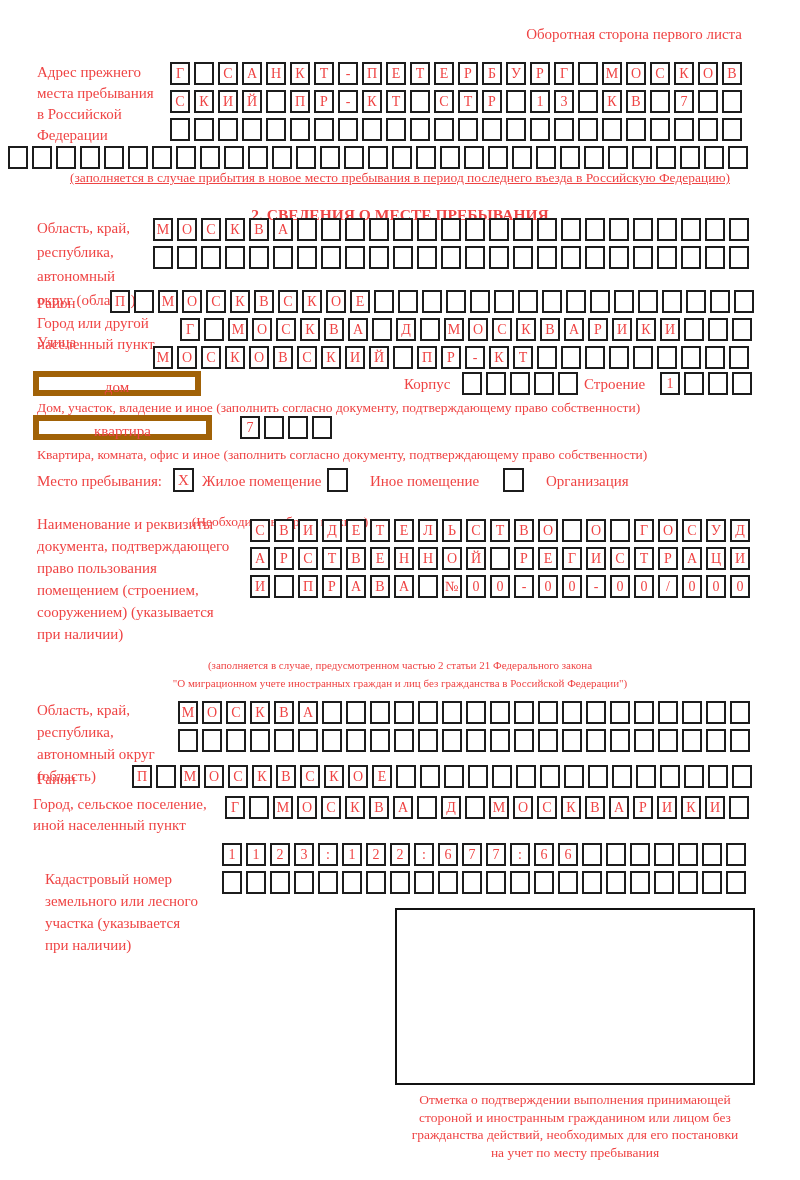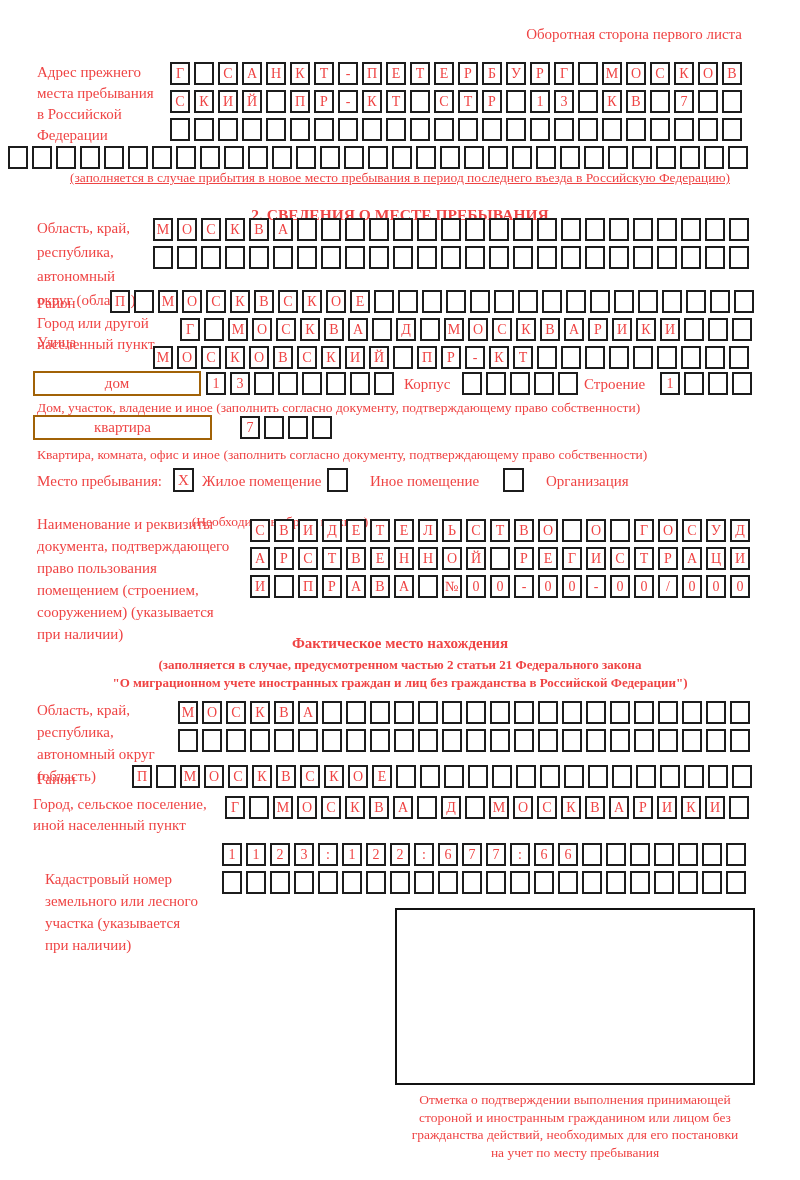"дом" .wide-box { border: 2px solid #a16207 -> 6px solid #a16207 }
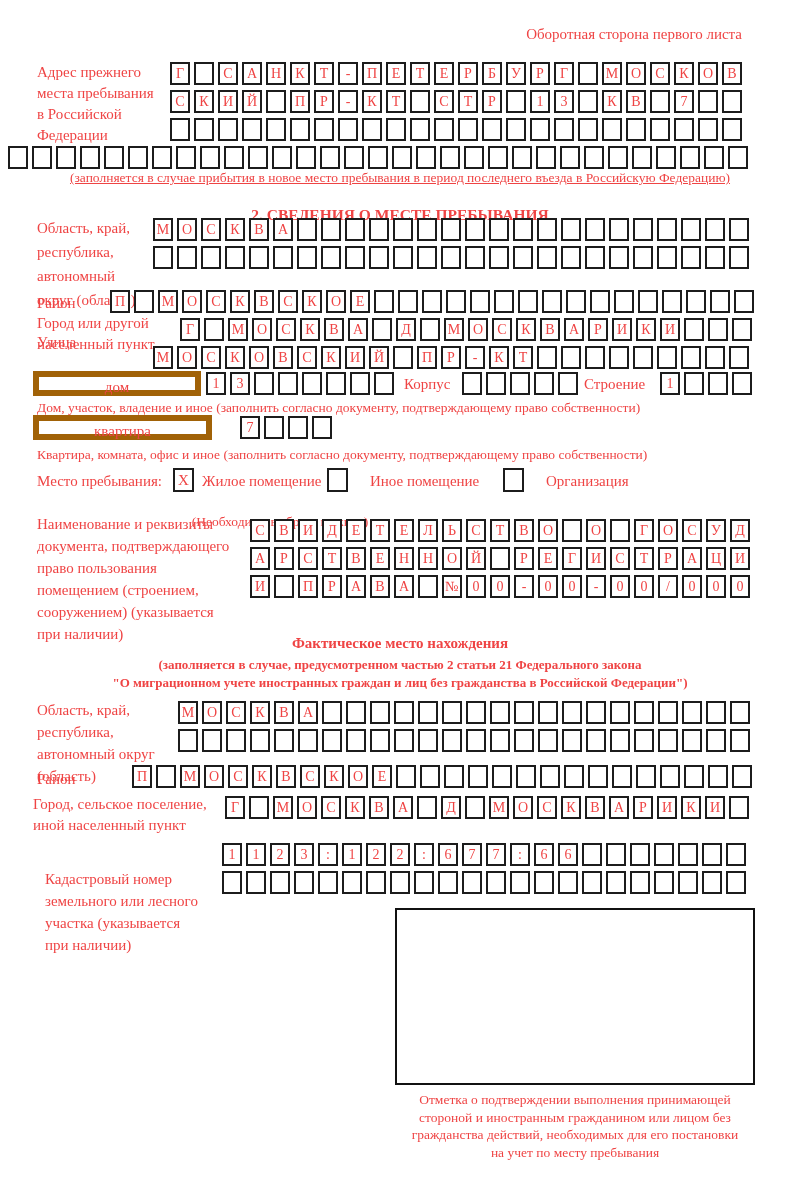"1 3" div.char-row { html: <div><span>1</span><span>3</span><span></span><span></span><span></span><span></span><span></span><span></span></div> -> none }
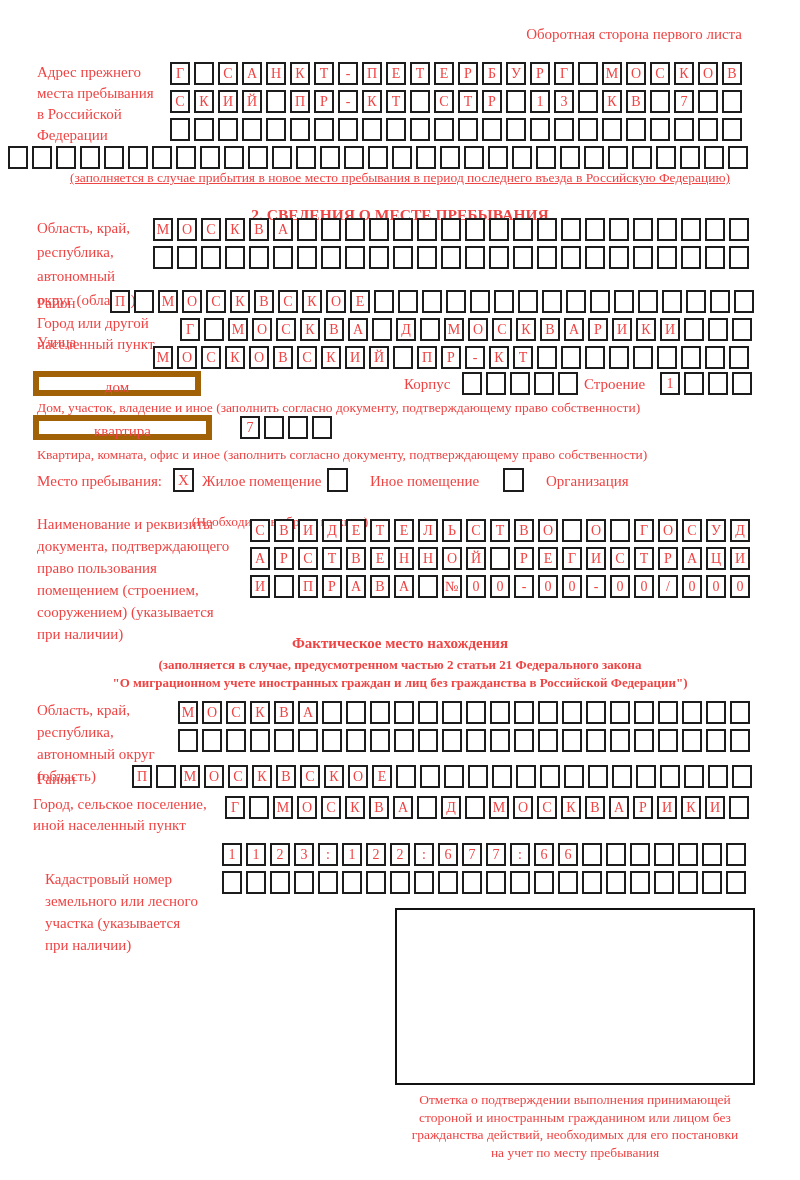"Фактическое место нахождения" div.lbl { html: <div>Фактическое место нахождения</div> -> none }
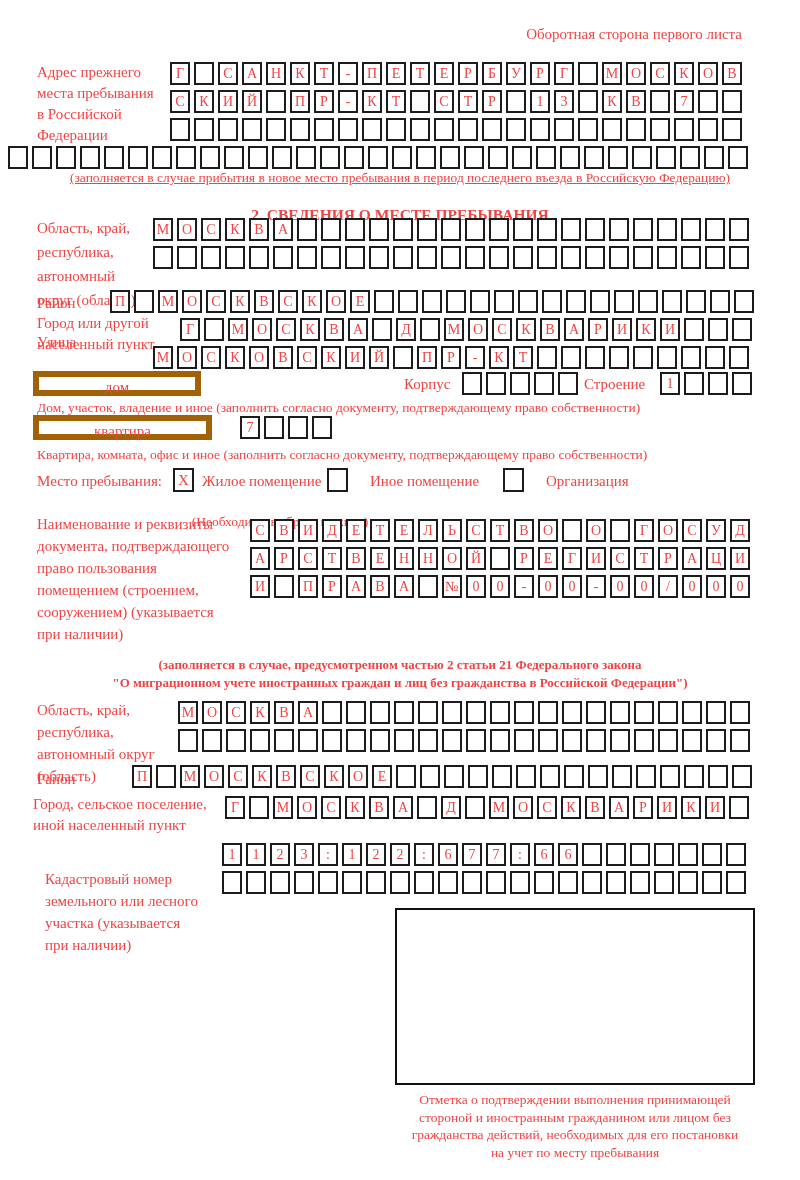"(заполняется в случае, предусмотренном" div.cap { font-size: 13px -> 11px; font-weight: bold -> none }
